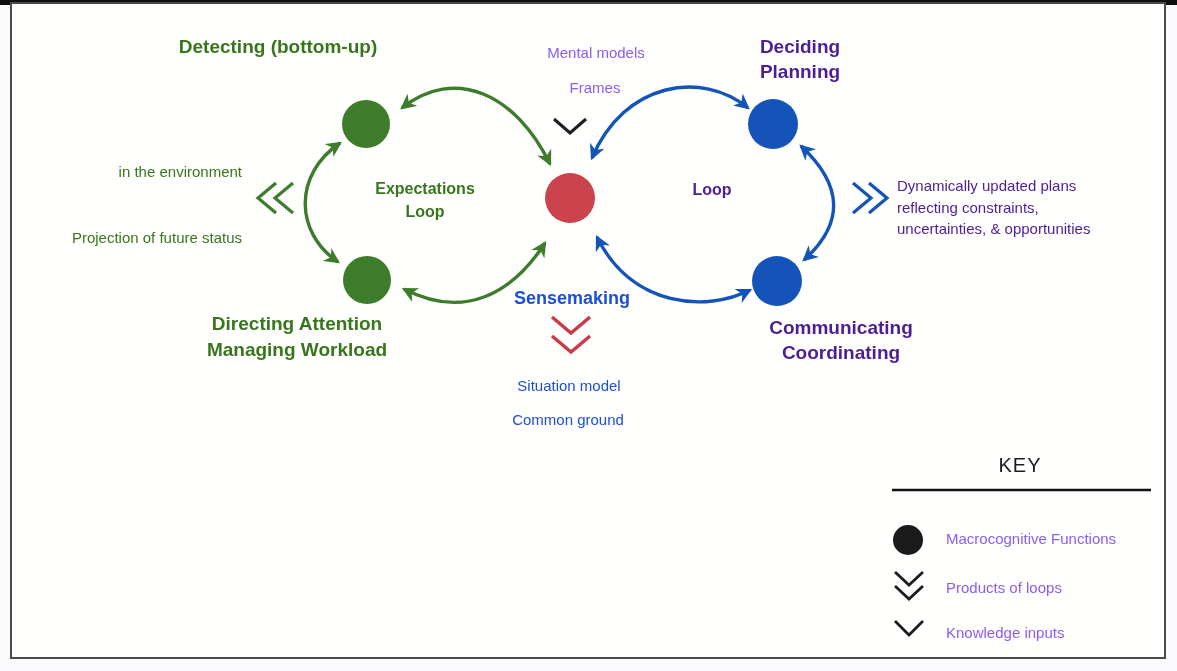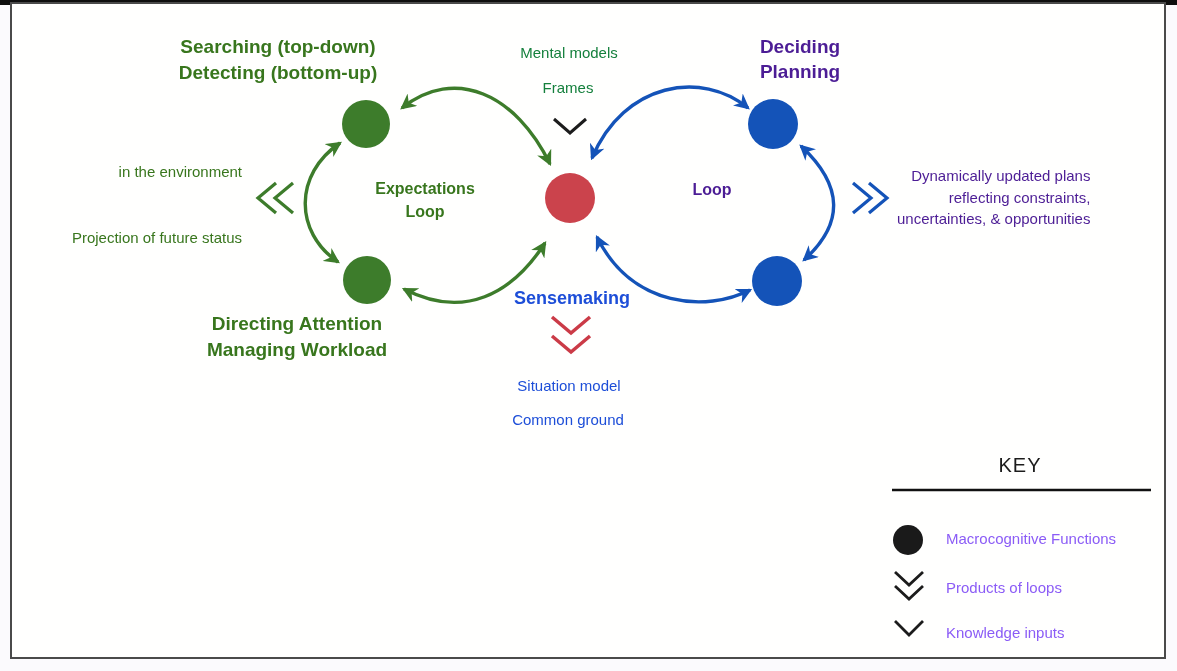"Searching (top-down)" div { html: <div>Searching (top-down)</div> -> none }
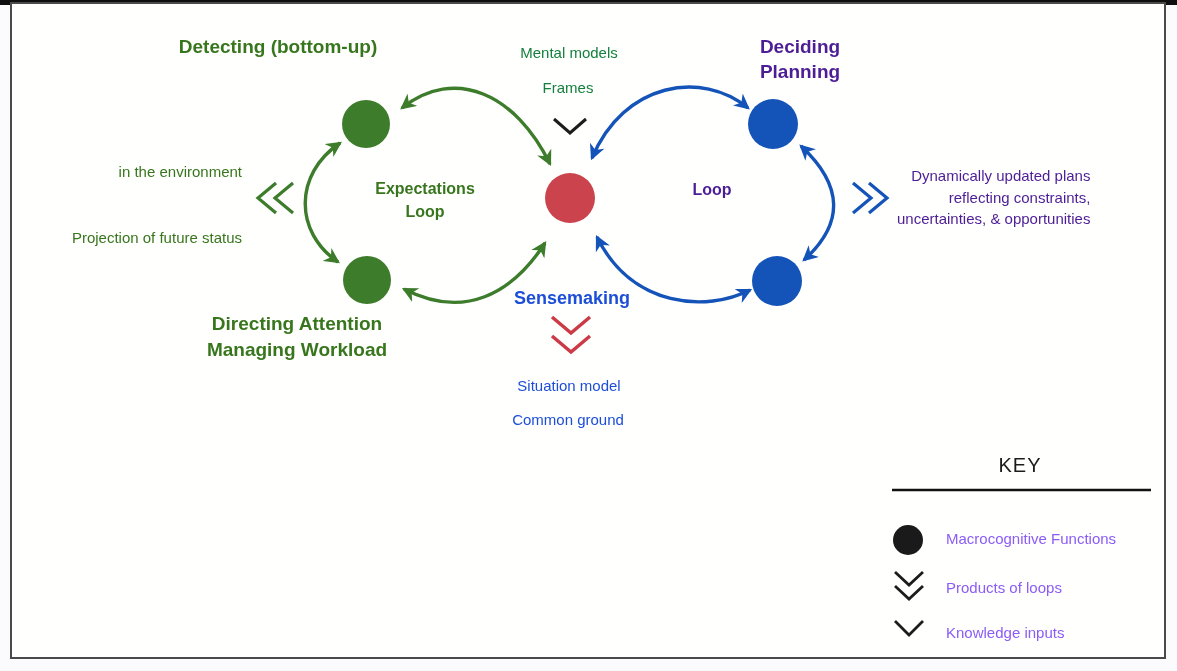"Mental models" .black { color: #15803d -> #8b5cf6; margin-left: none -> 27px }
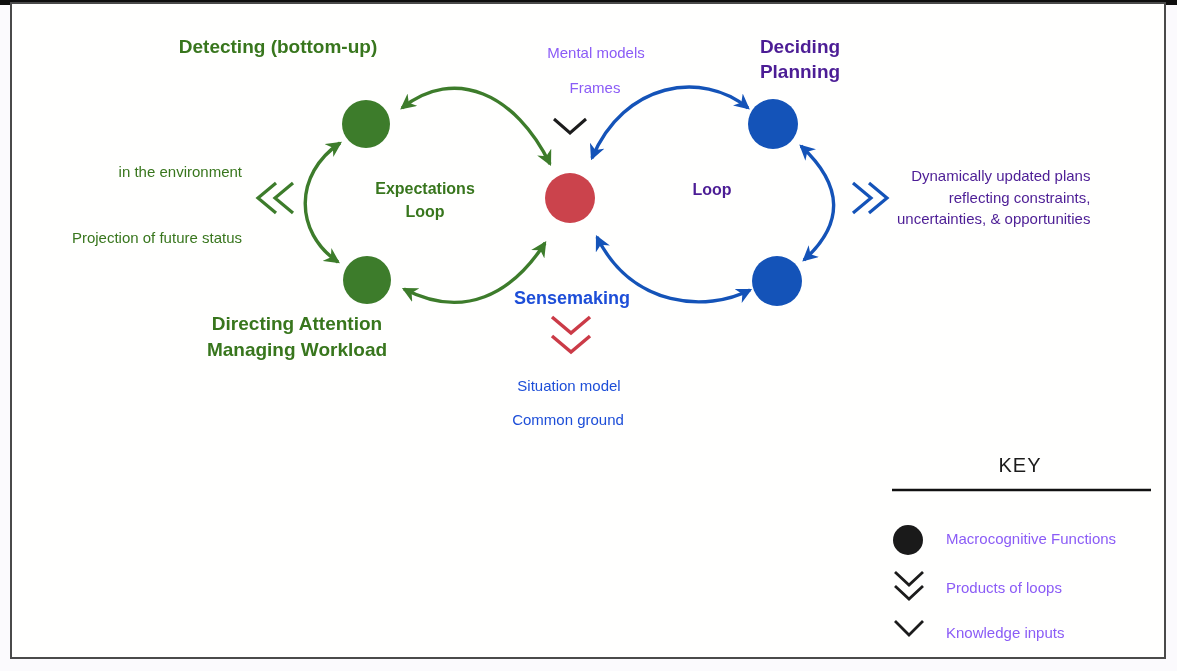"Dynamically updated plans" div.t { text-align: right -> none; top: 165px -> 175px }
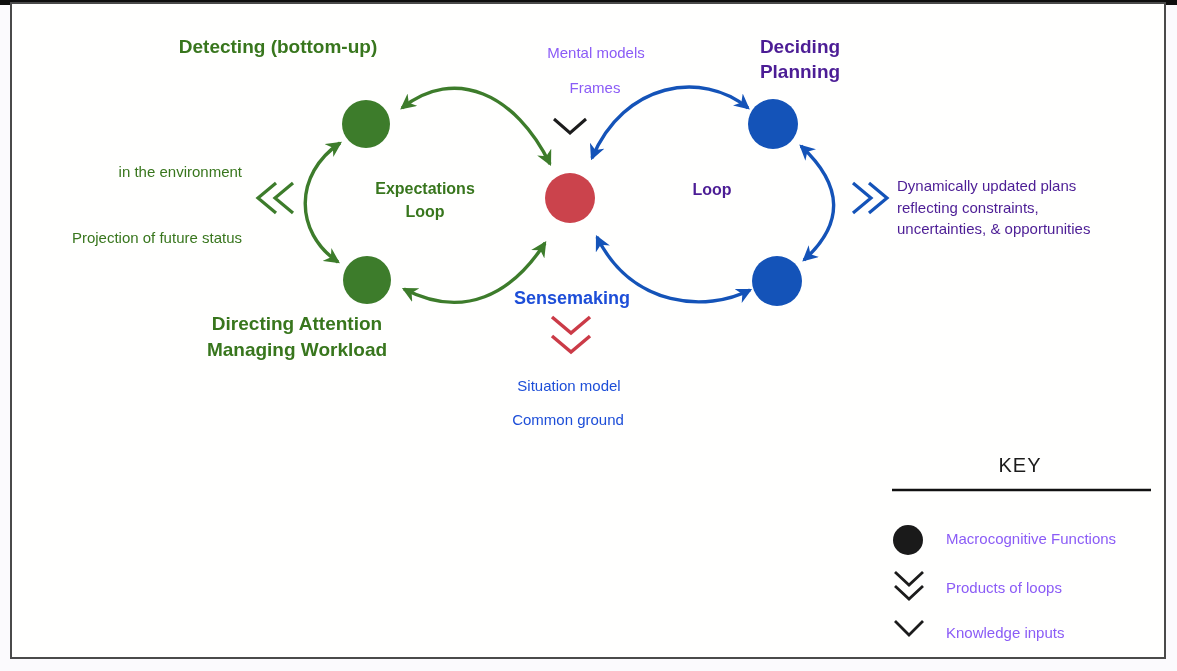"Communicating" div.t { html: none -> <div> <div>Communicating</div> <div>Coordinating</div> </div> }
